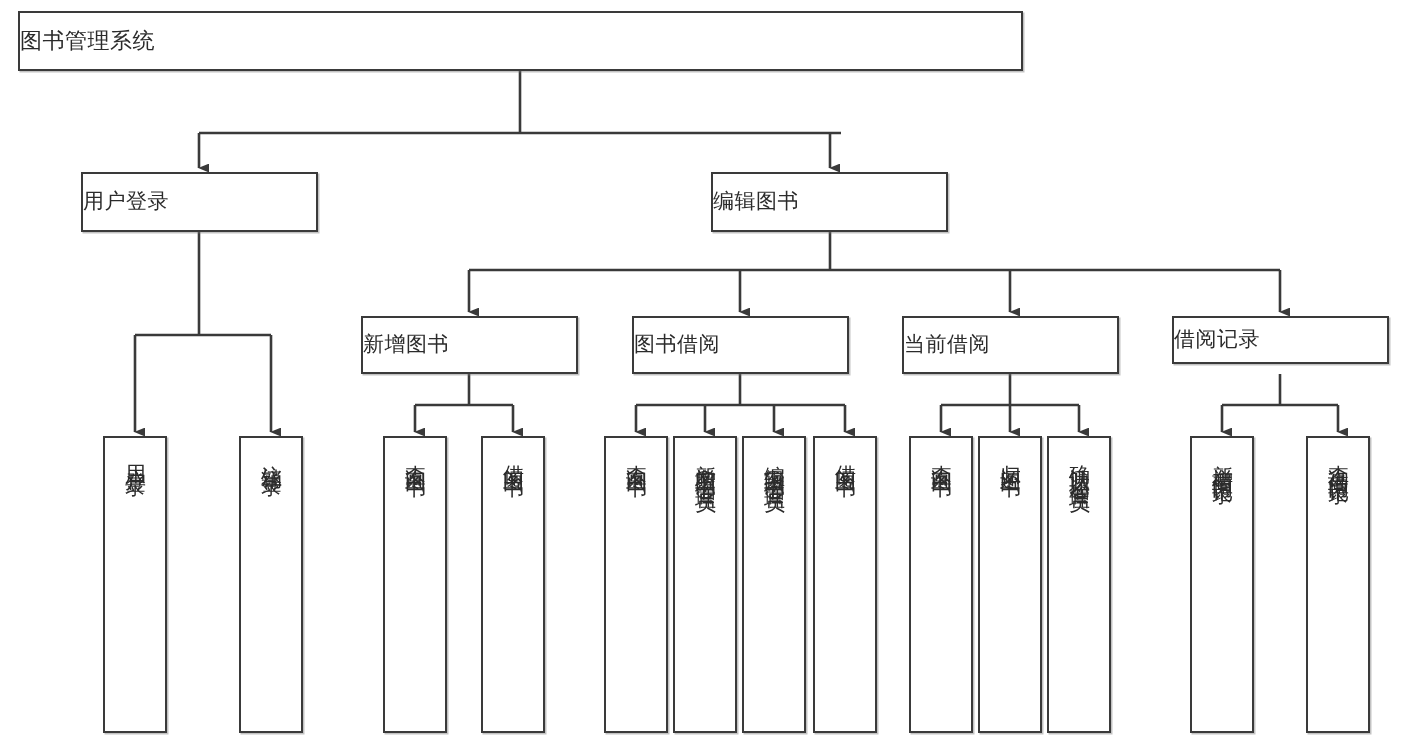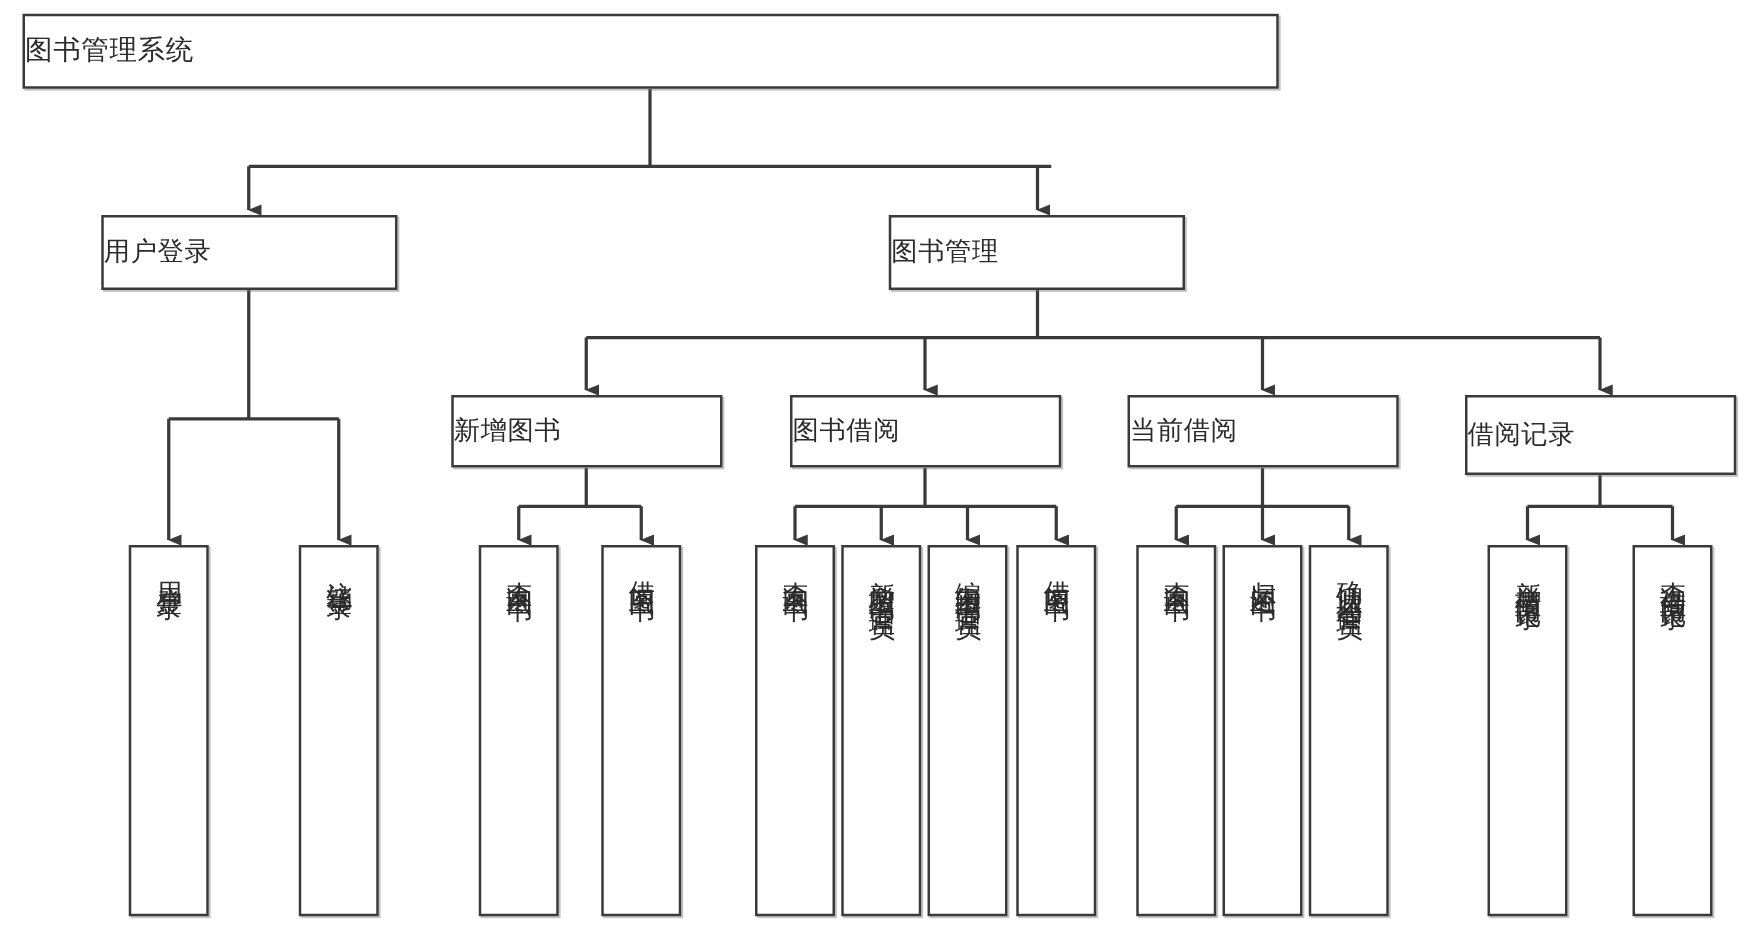"图书管理" span.node-label { text: 图书管理 -> 编辑图书 }
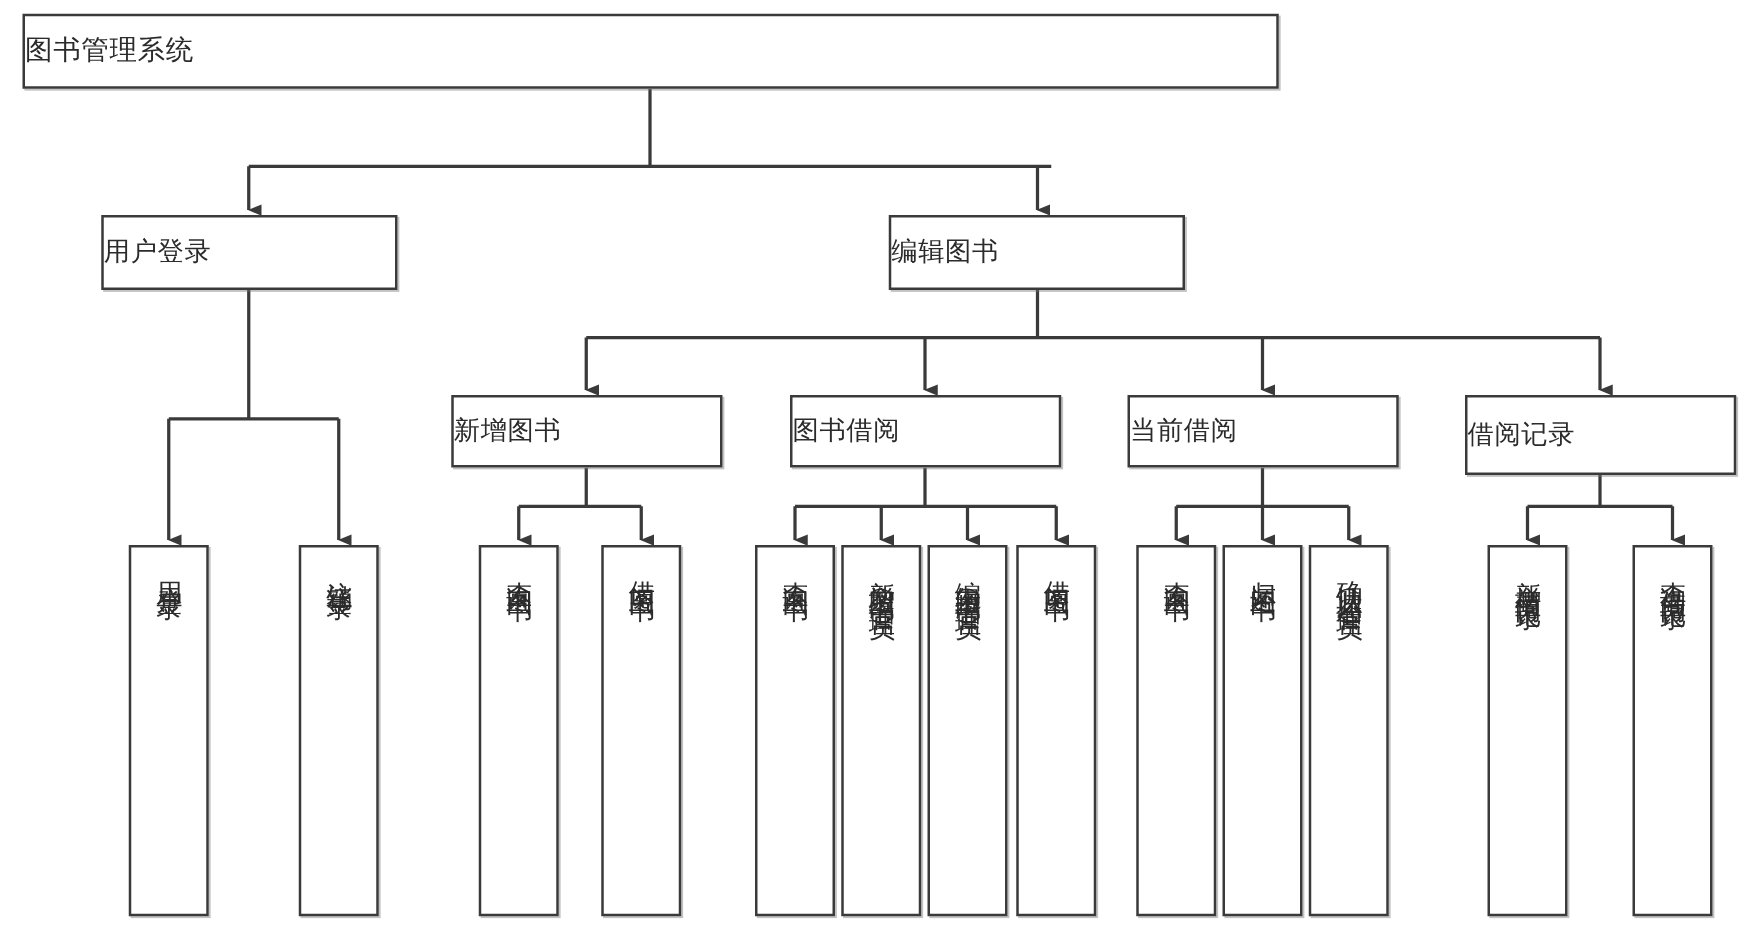"借阅记录" div.node-box { height: 64px -> 48px }
